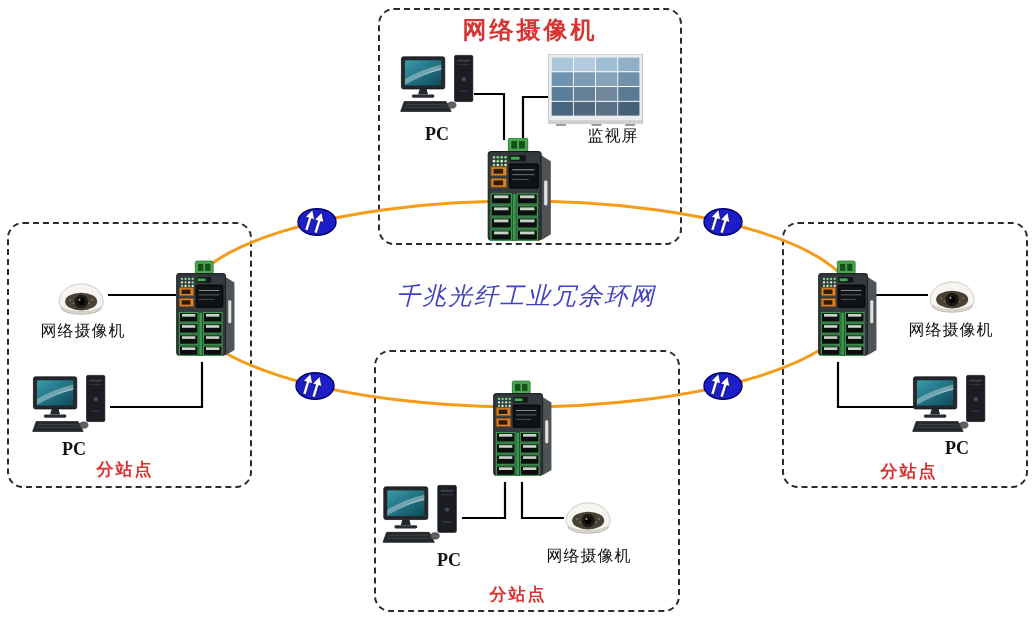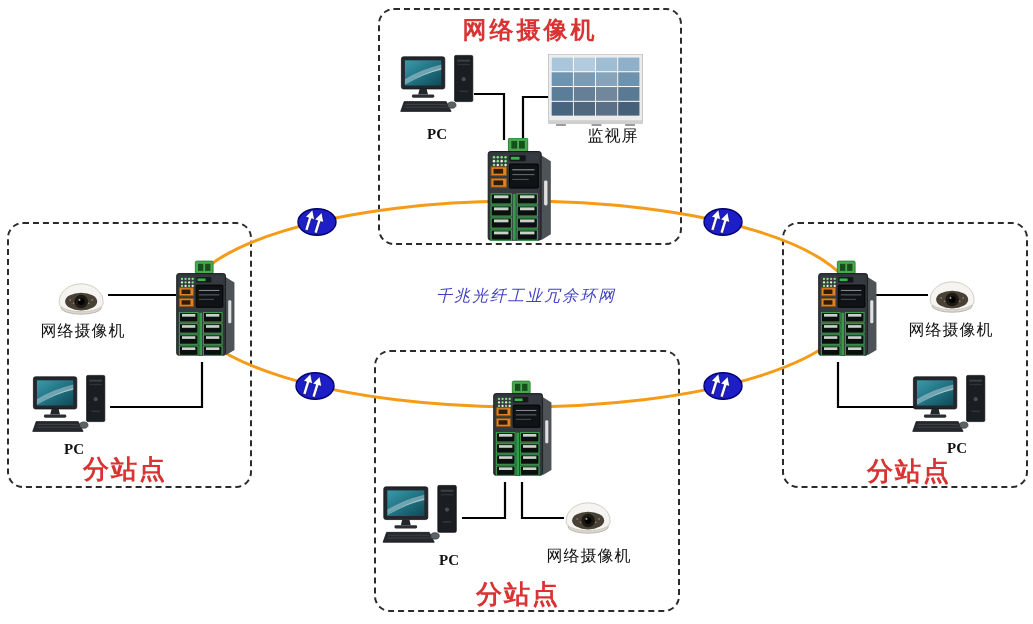"PC" .lbl-pc { font-size: 15px -> 18px }
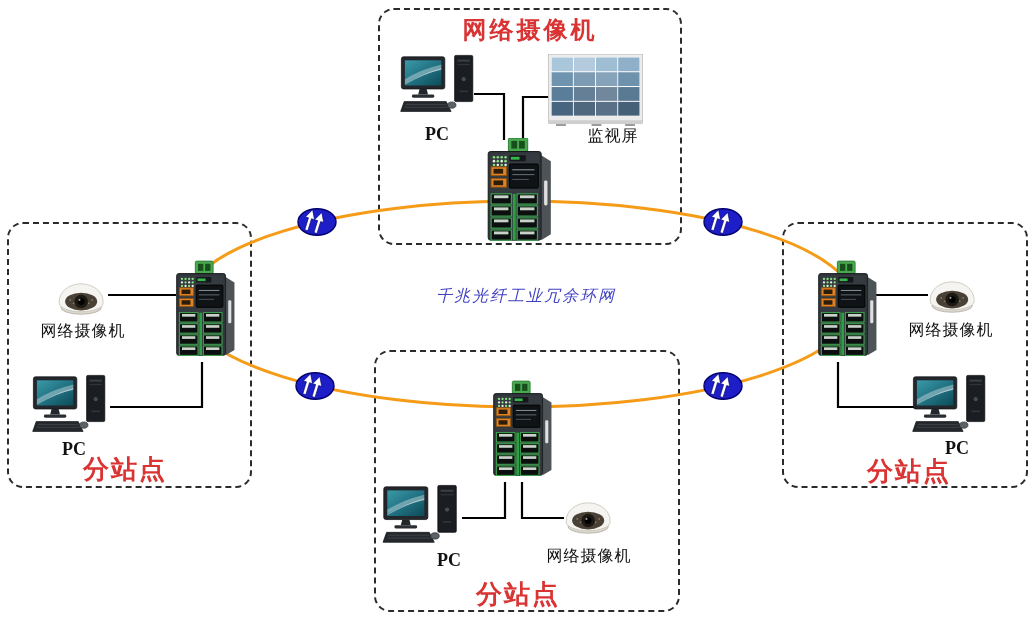"千兆光纤工业冗余环网" .lbl-title { font-size: 16px -> 24px }
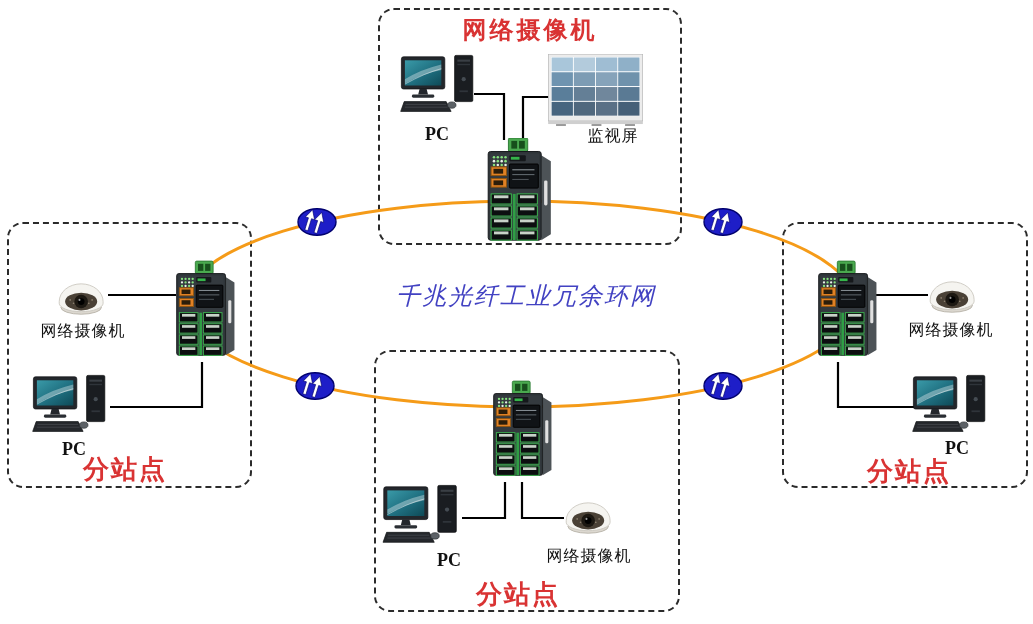"分站点" .lbl-red { font-size: 26px -> 17px }
